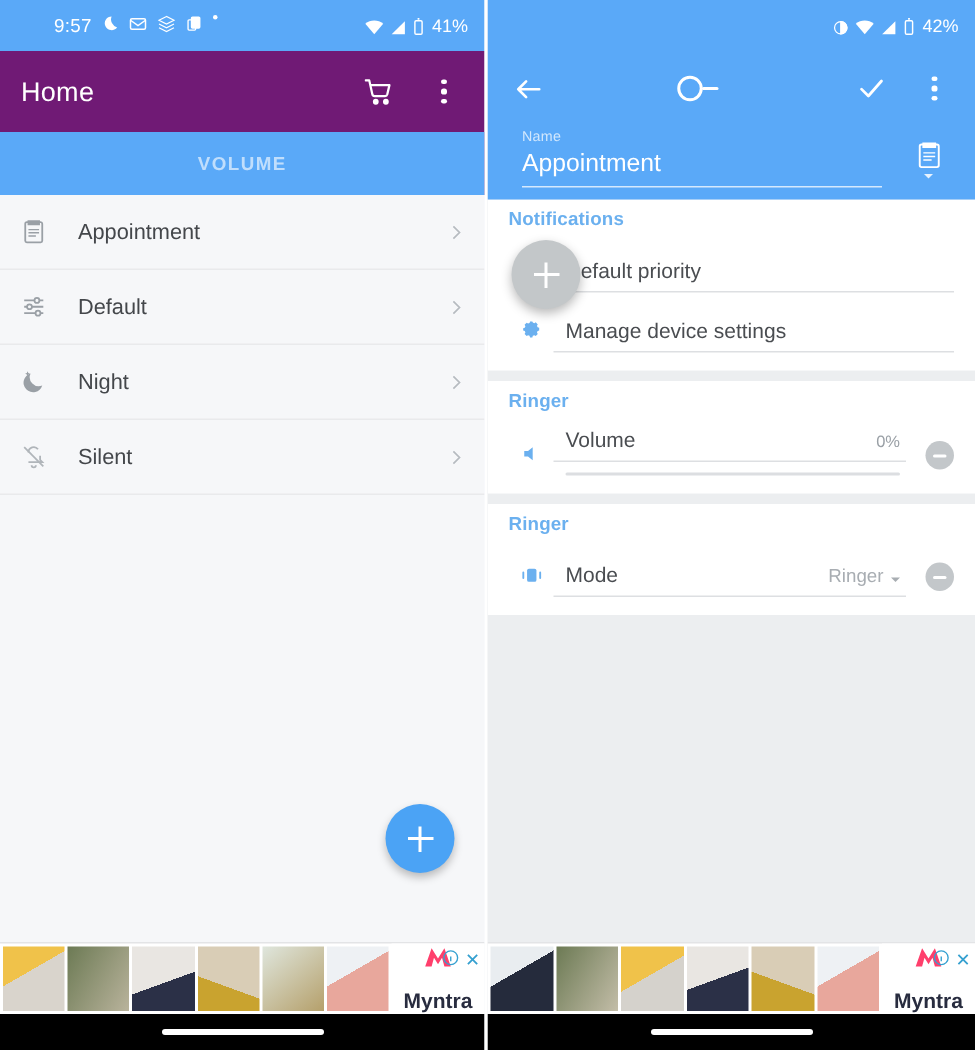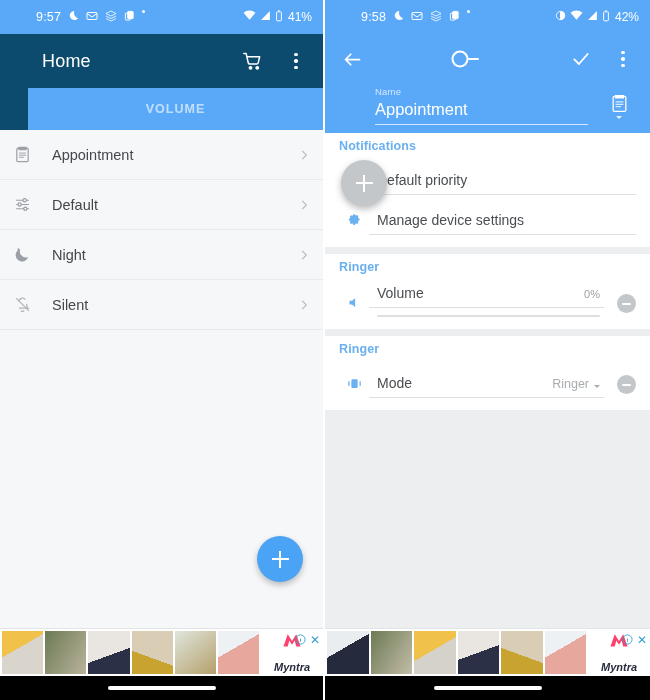"41%" .sb-right { align-items: flex-start -> flex-end }
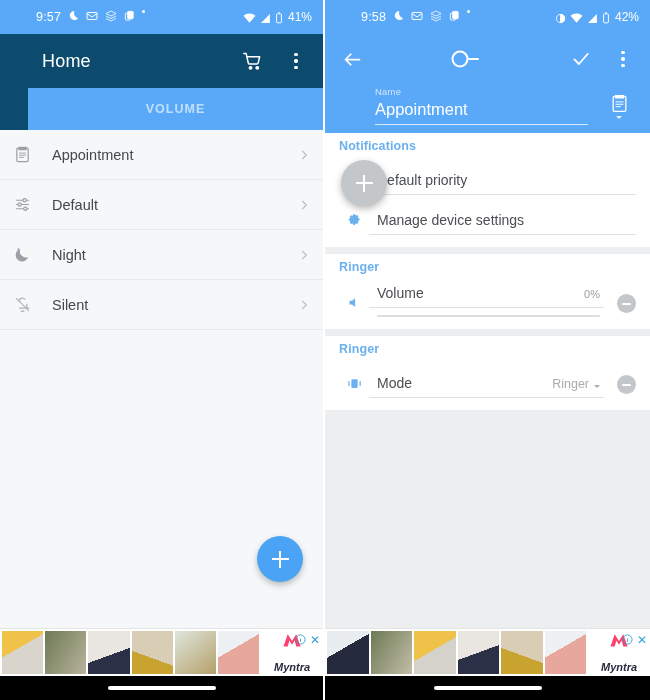"9:58" div.sb-left { html: <div> <span>9:58</span> <span> <svg> <path></path> </svg> </span> <span> <svg> <rect></rect> <path></path> </svg> </span> <span> <svg> <path></path> </svg> </span> <span> <svg> <rect></rect> <rect></rect> </svg> </span> <span></span> </div> -> none }
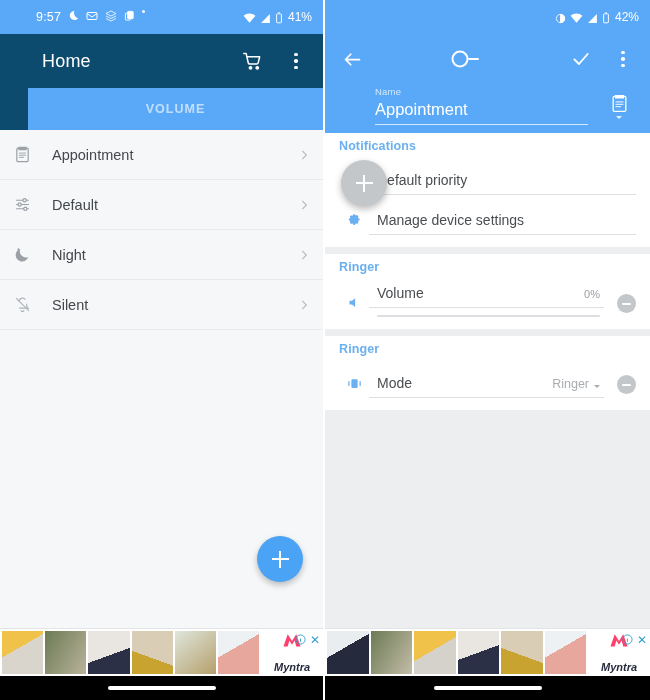"Home" .appbar { background: #0c4a6e -> #701a75; padding-left: 28px -> none }
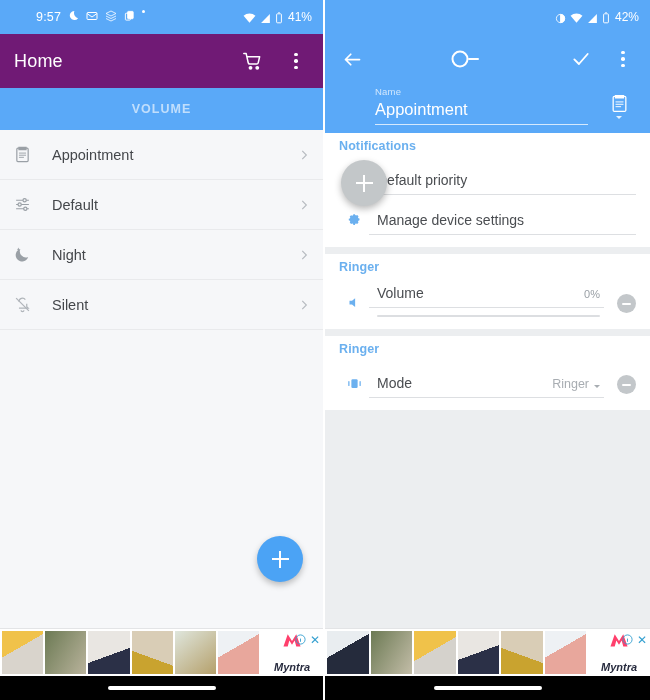"Name" .name-block { padding: 2px 14px 0 50px -> 2px 14px 0 23px }
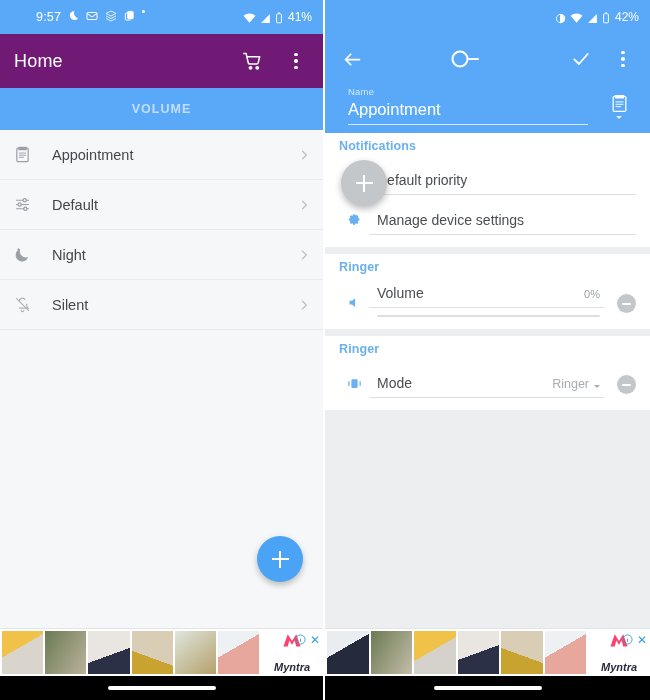"Myntra" .ad-logo { font-size: 11px -> 14px; font-style: italic -> none }
